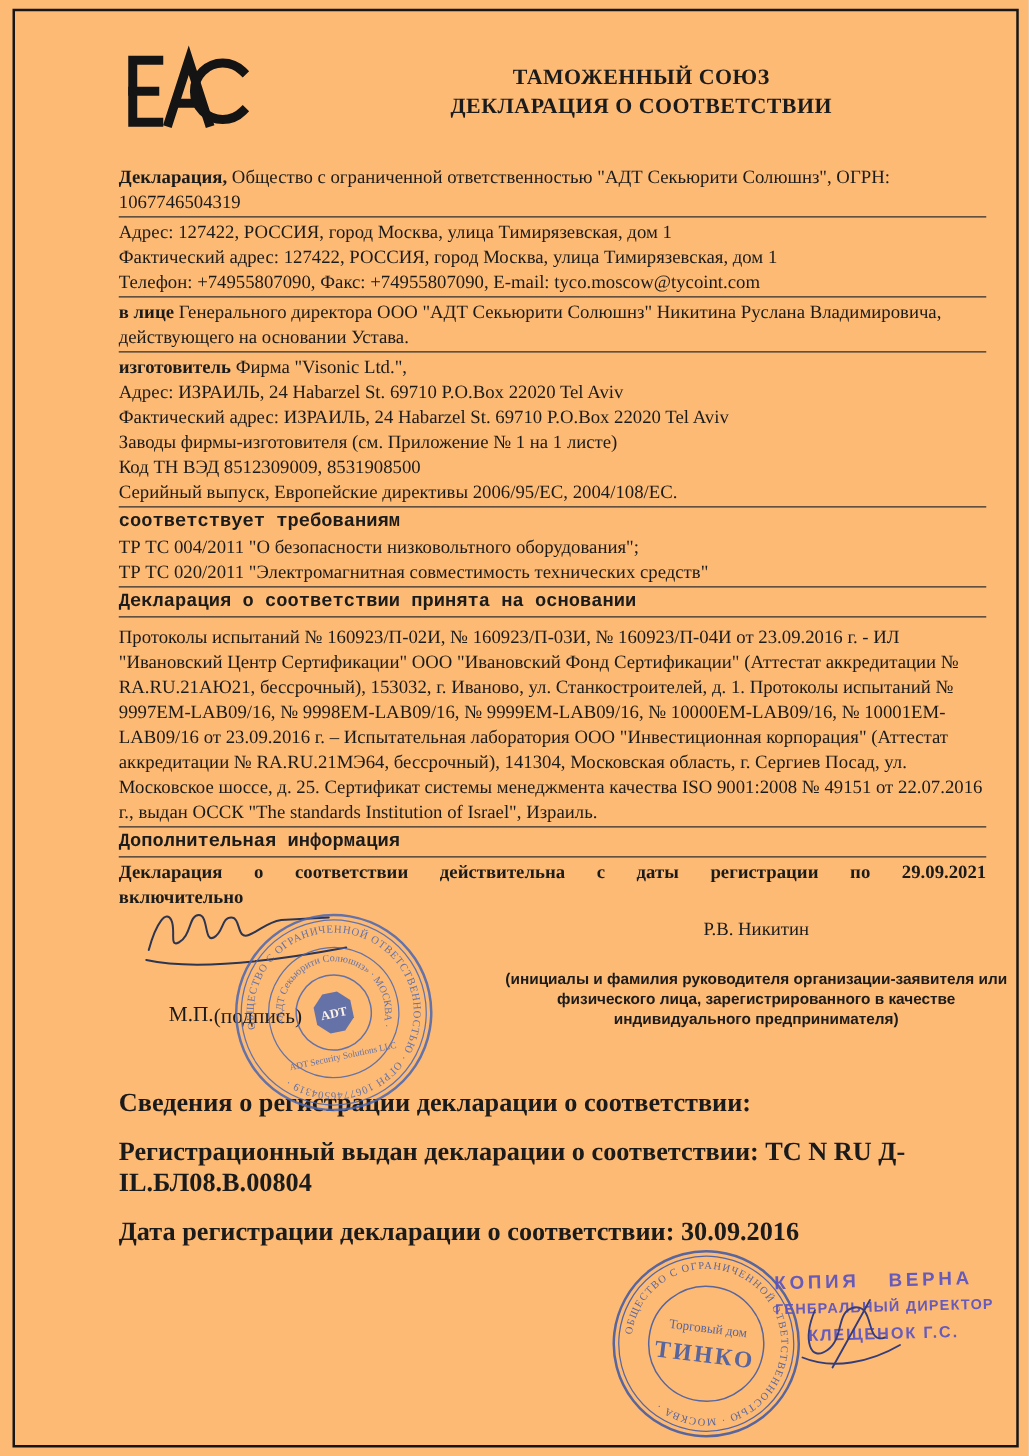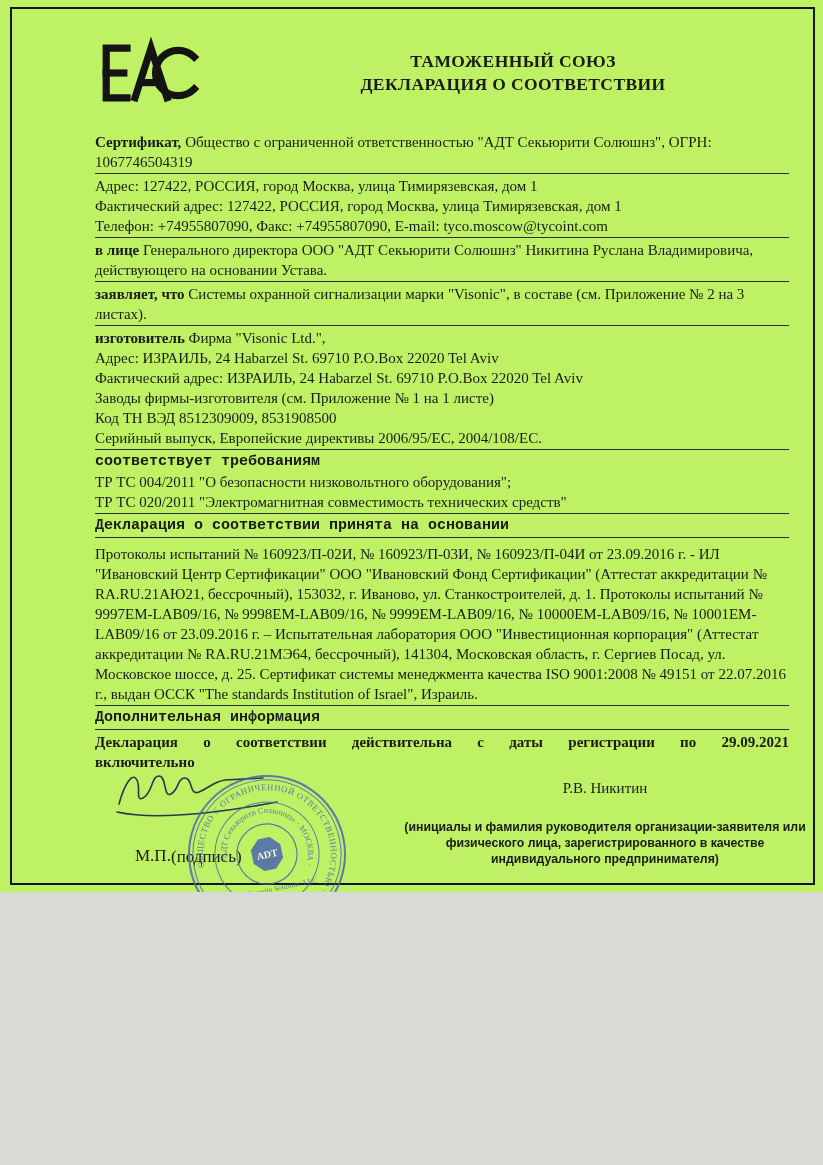"ТАМОЖЕННЫЙ СОЮЗ" .page { background: #bef264 -> #fdba74; height: 892px -> 1165px }
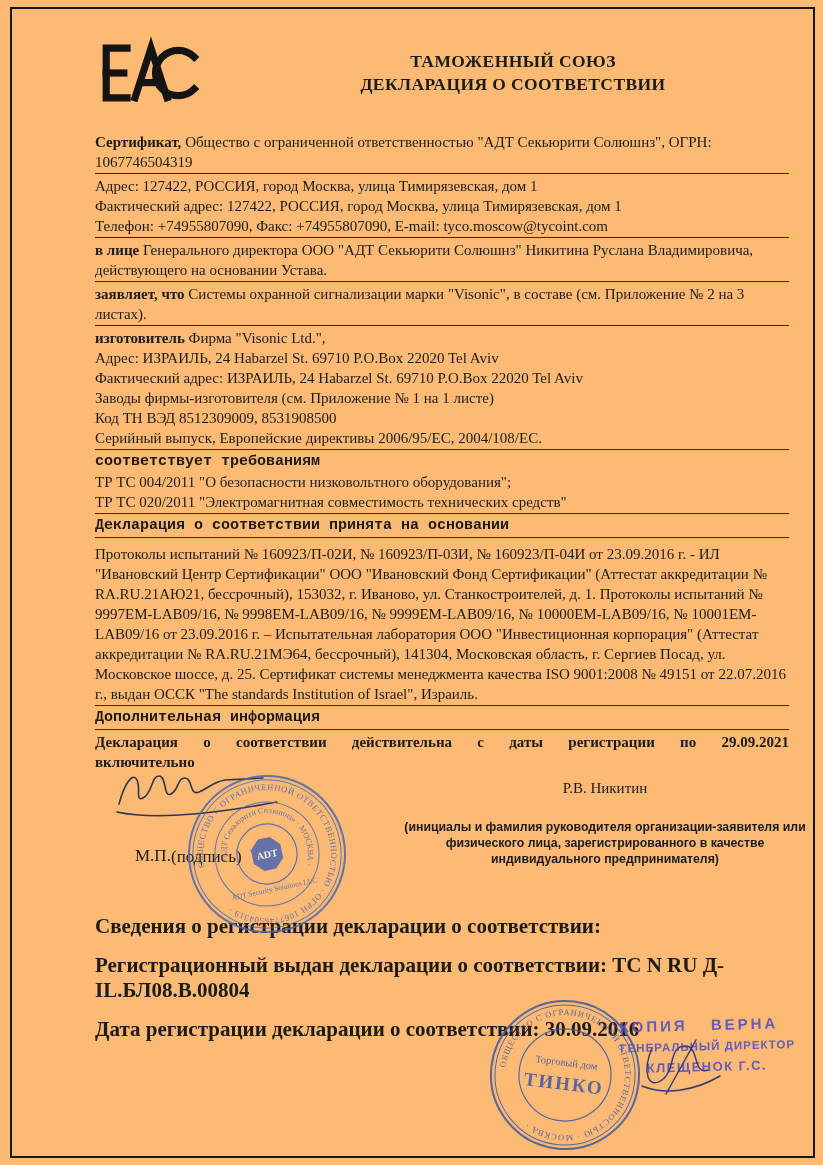"Сертификат," span.lbl { text: Сертификат -> Декларация }
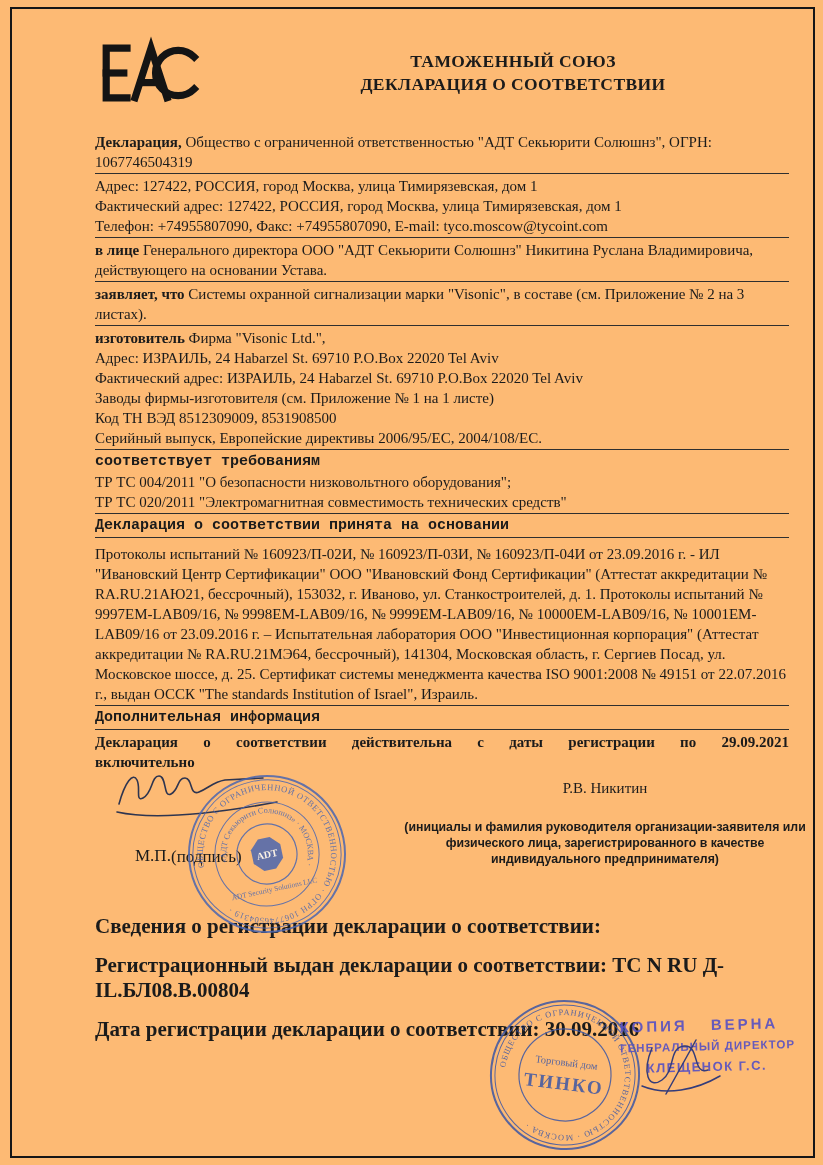"заявляет, что Системы охранной" p.ruled { html: <p><span>заявляет, что</span><span> Системы охранной сигнализации марки "Visonic", в составе (см. Приложение № 2 на 3 листах).</span></p> -> none }
